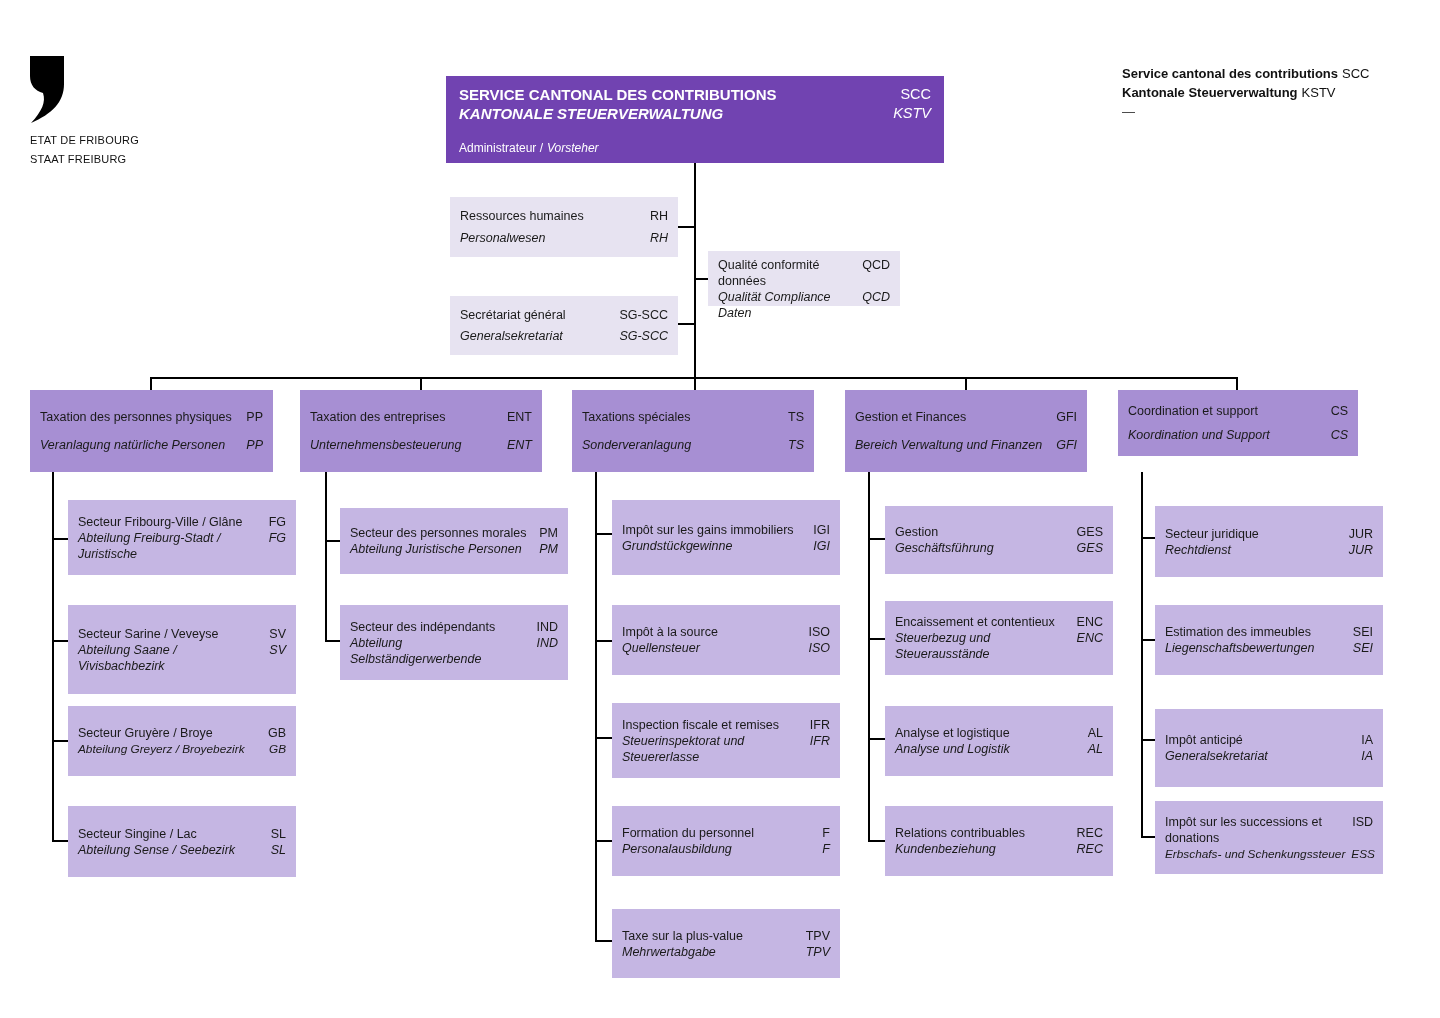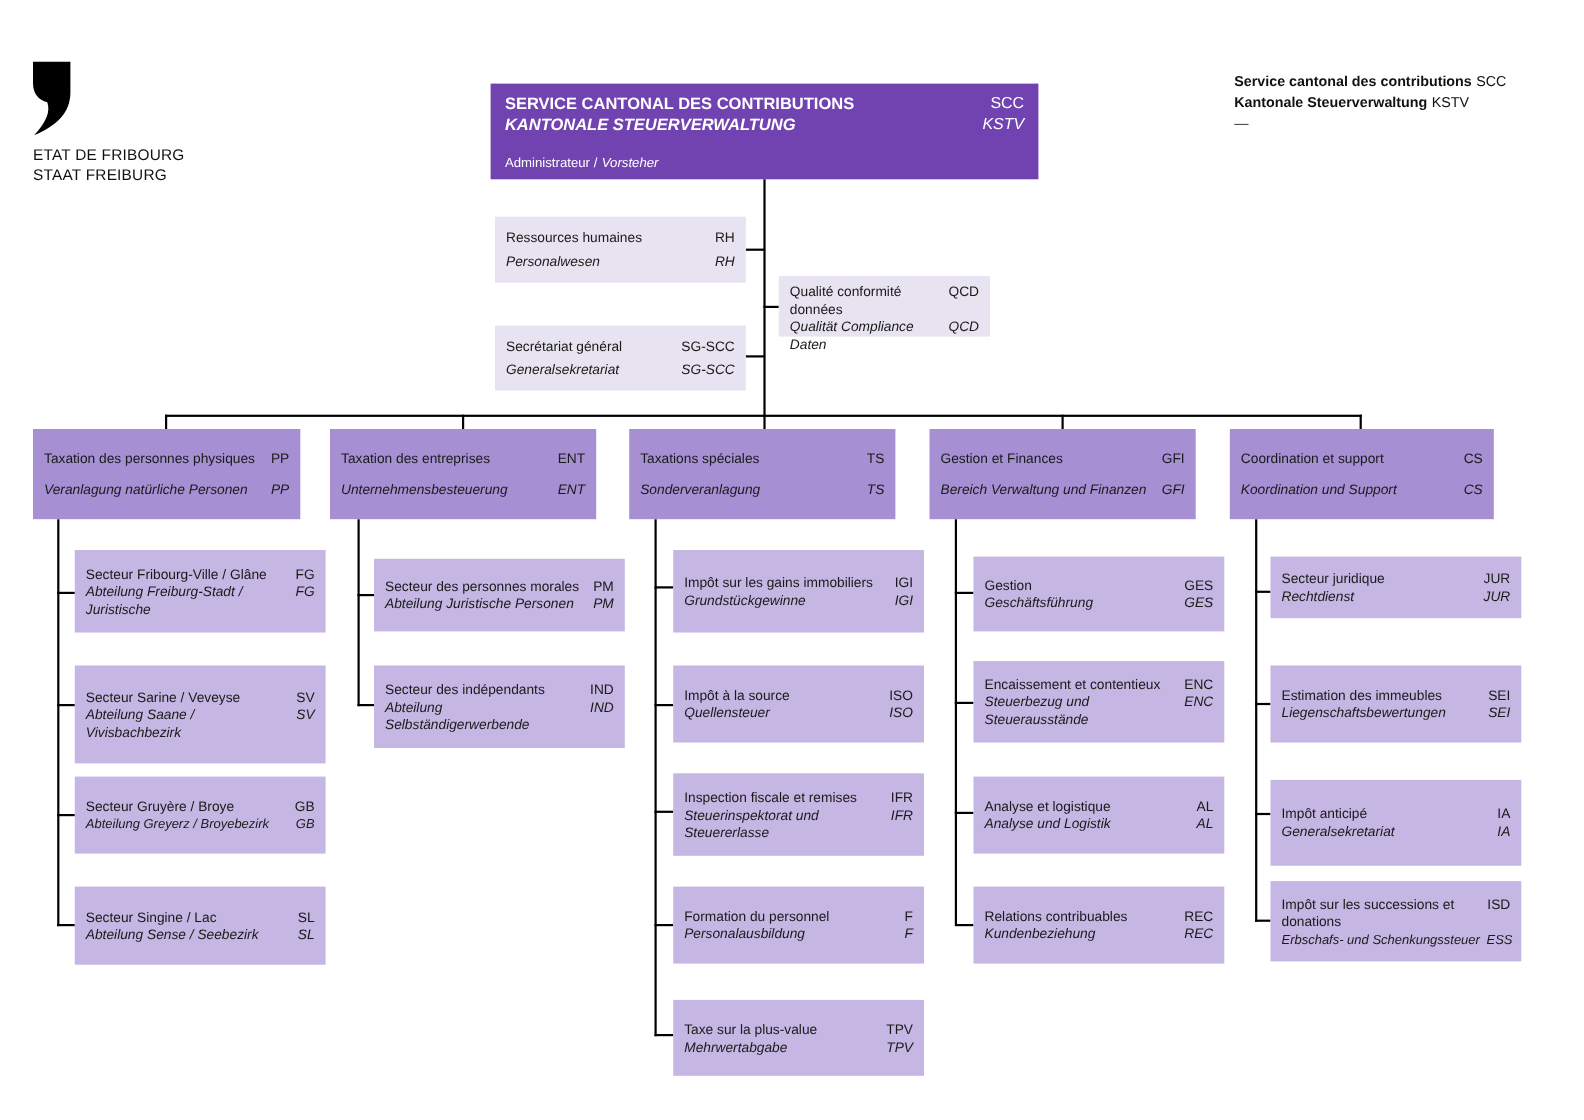"ETAT DE FRIBOURG" .logo-text { font-size: 14px -> 11px }
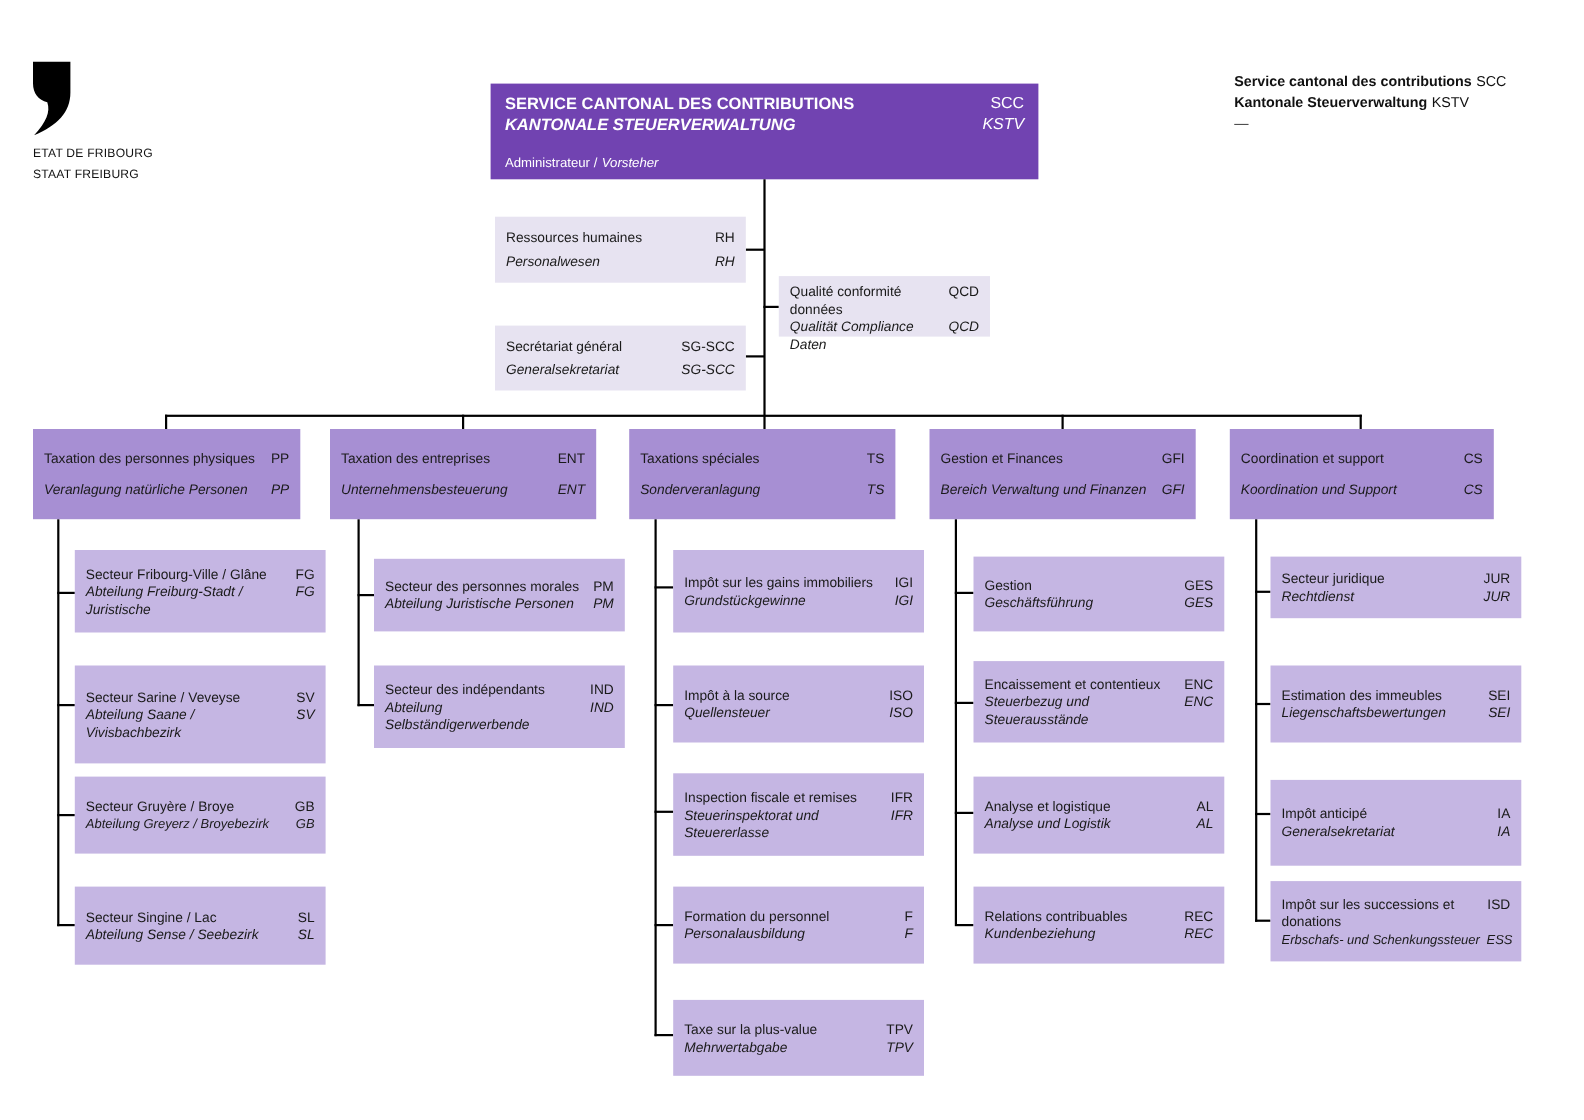"Coordination et support" .b-cs { height: 82px -> 66px }
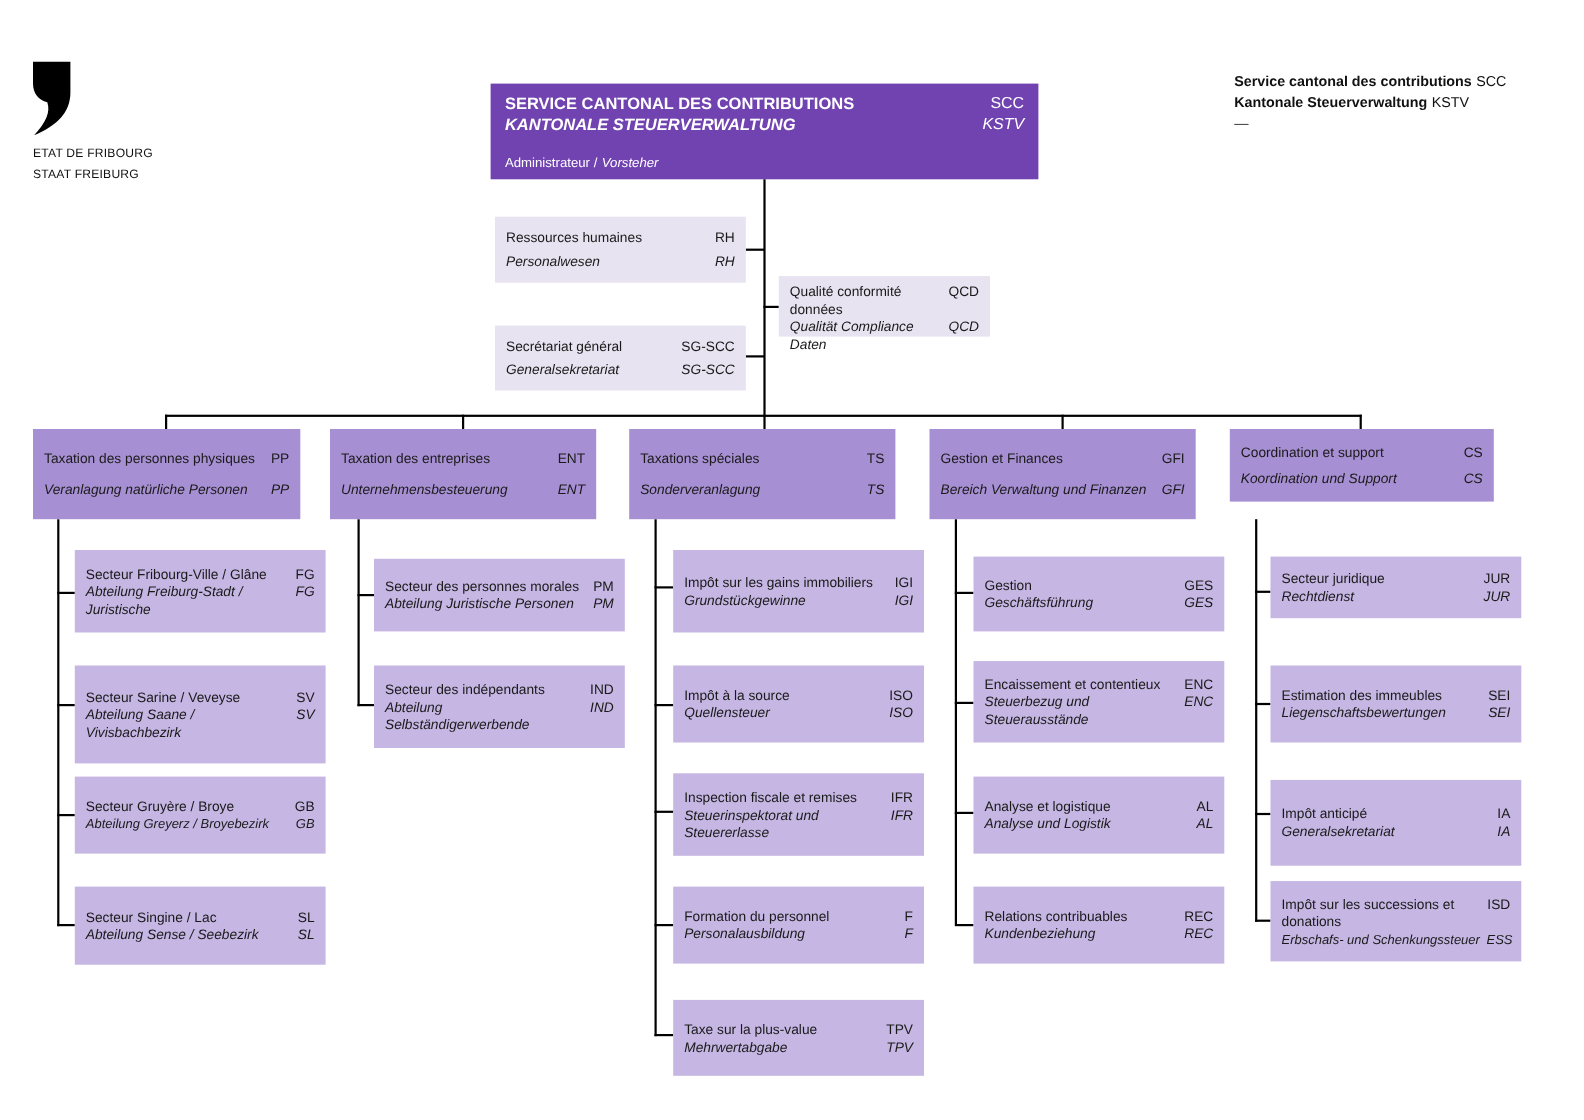"Secteur juridique" .c-jur { height: 56px -> 71px }
